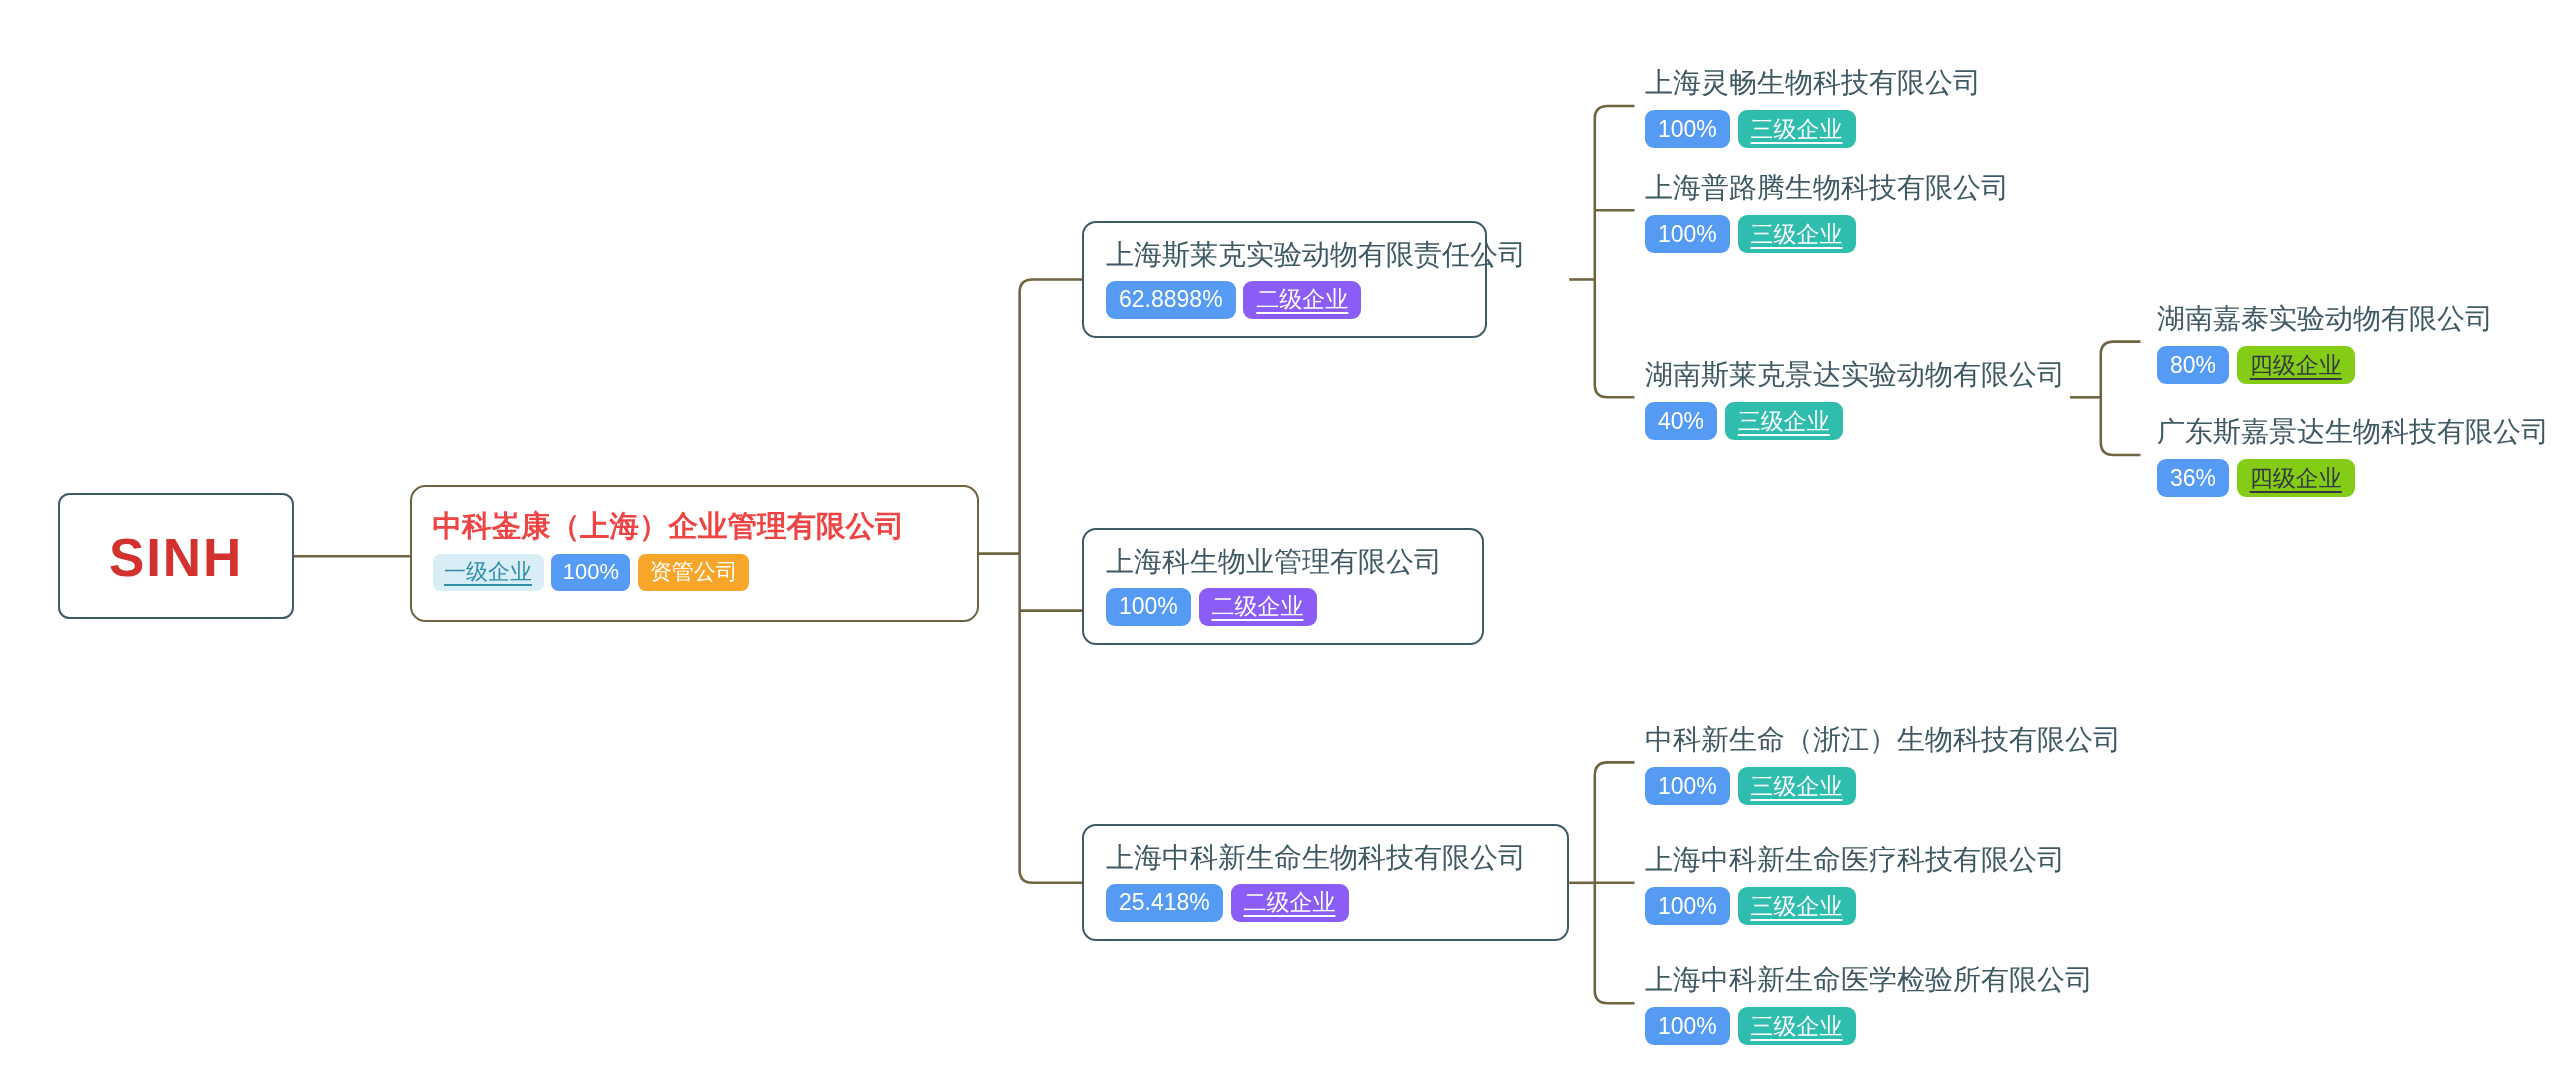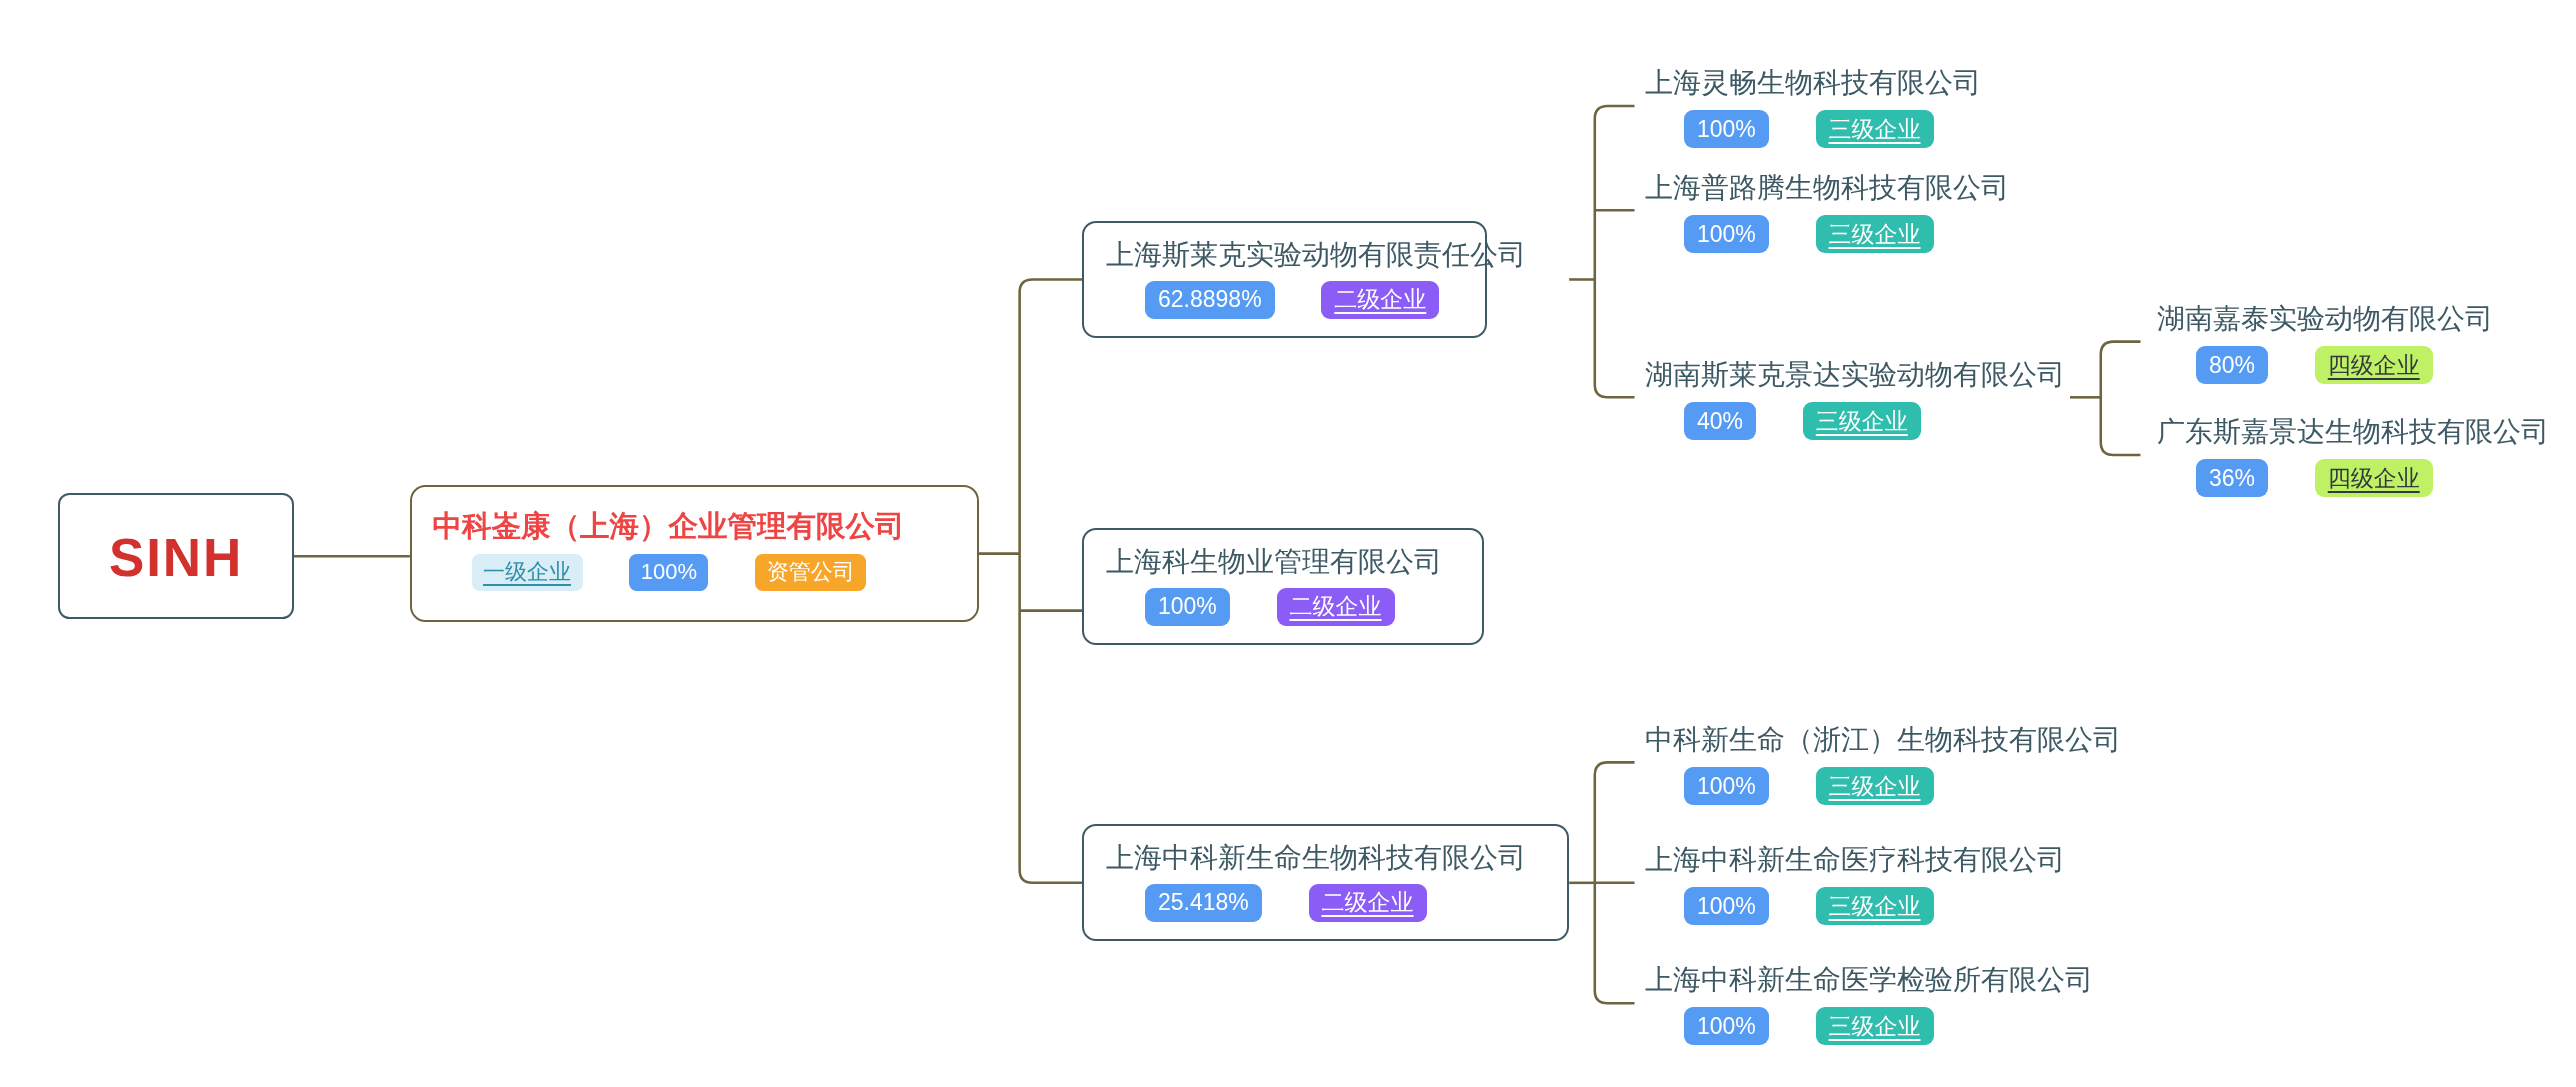"100%" .badge { margin-left: 39px -> none }
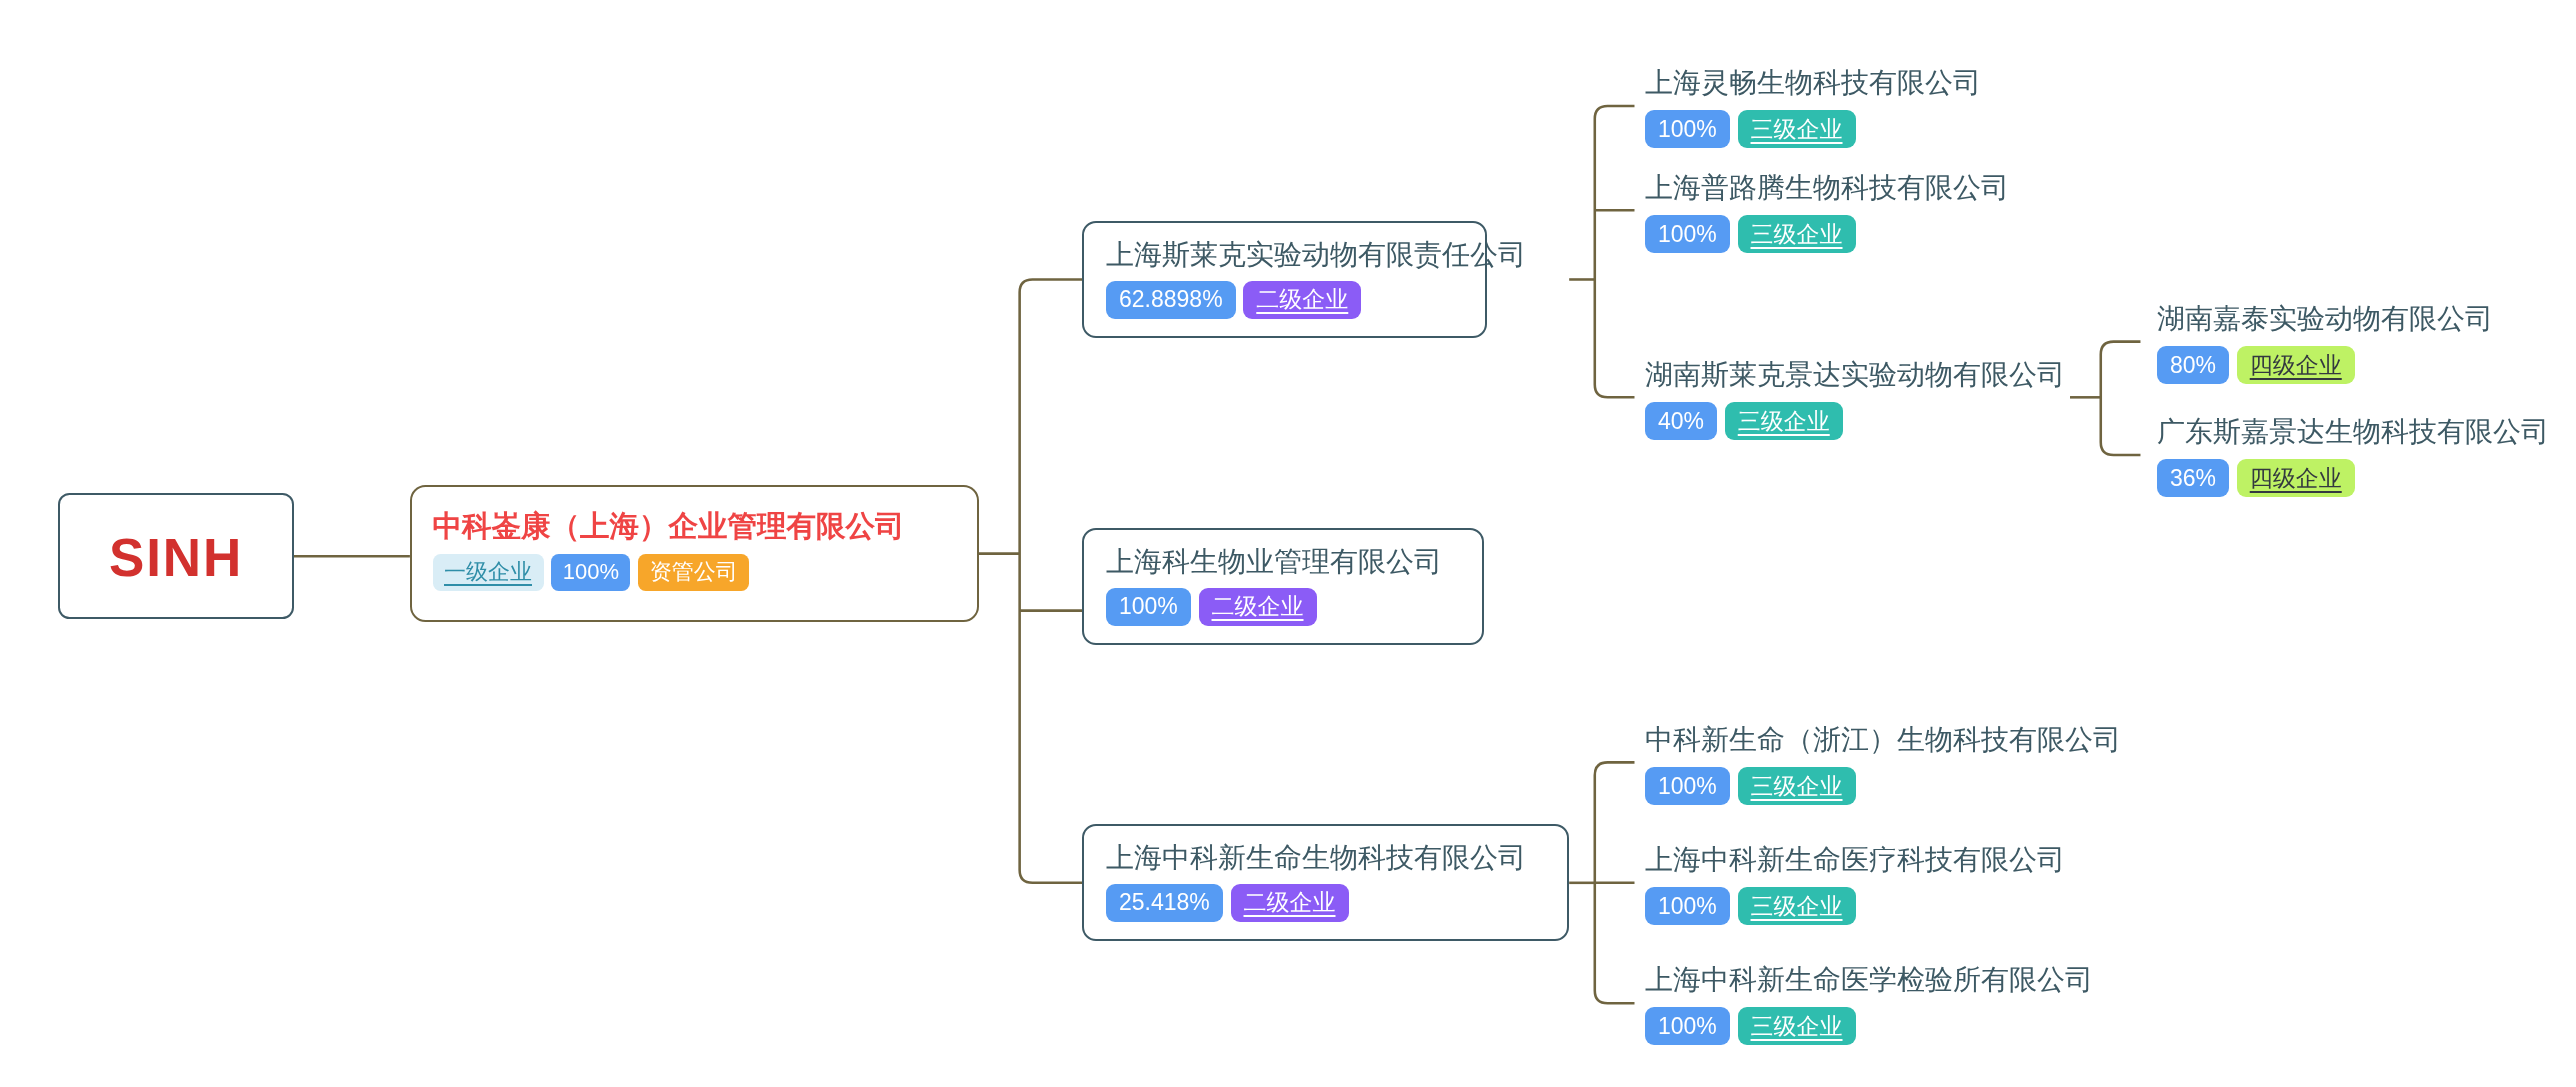"四级企业" .b-l4 { background: #bef264 -> #84cc16 }
